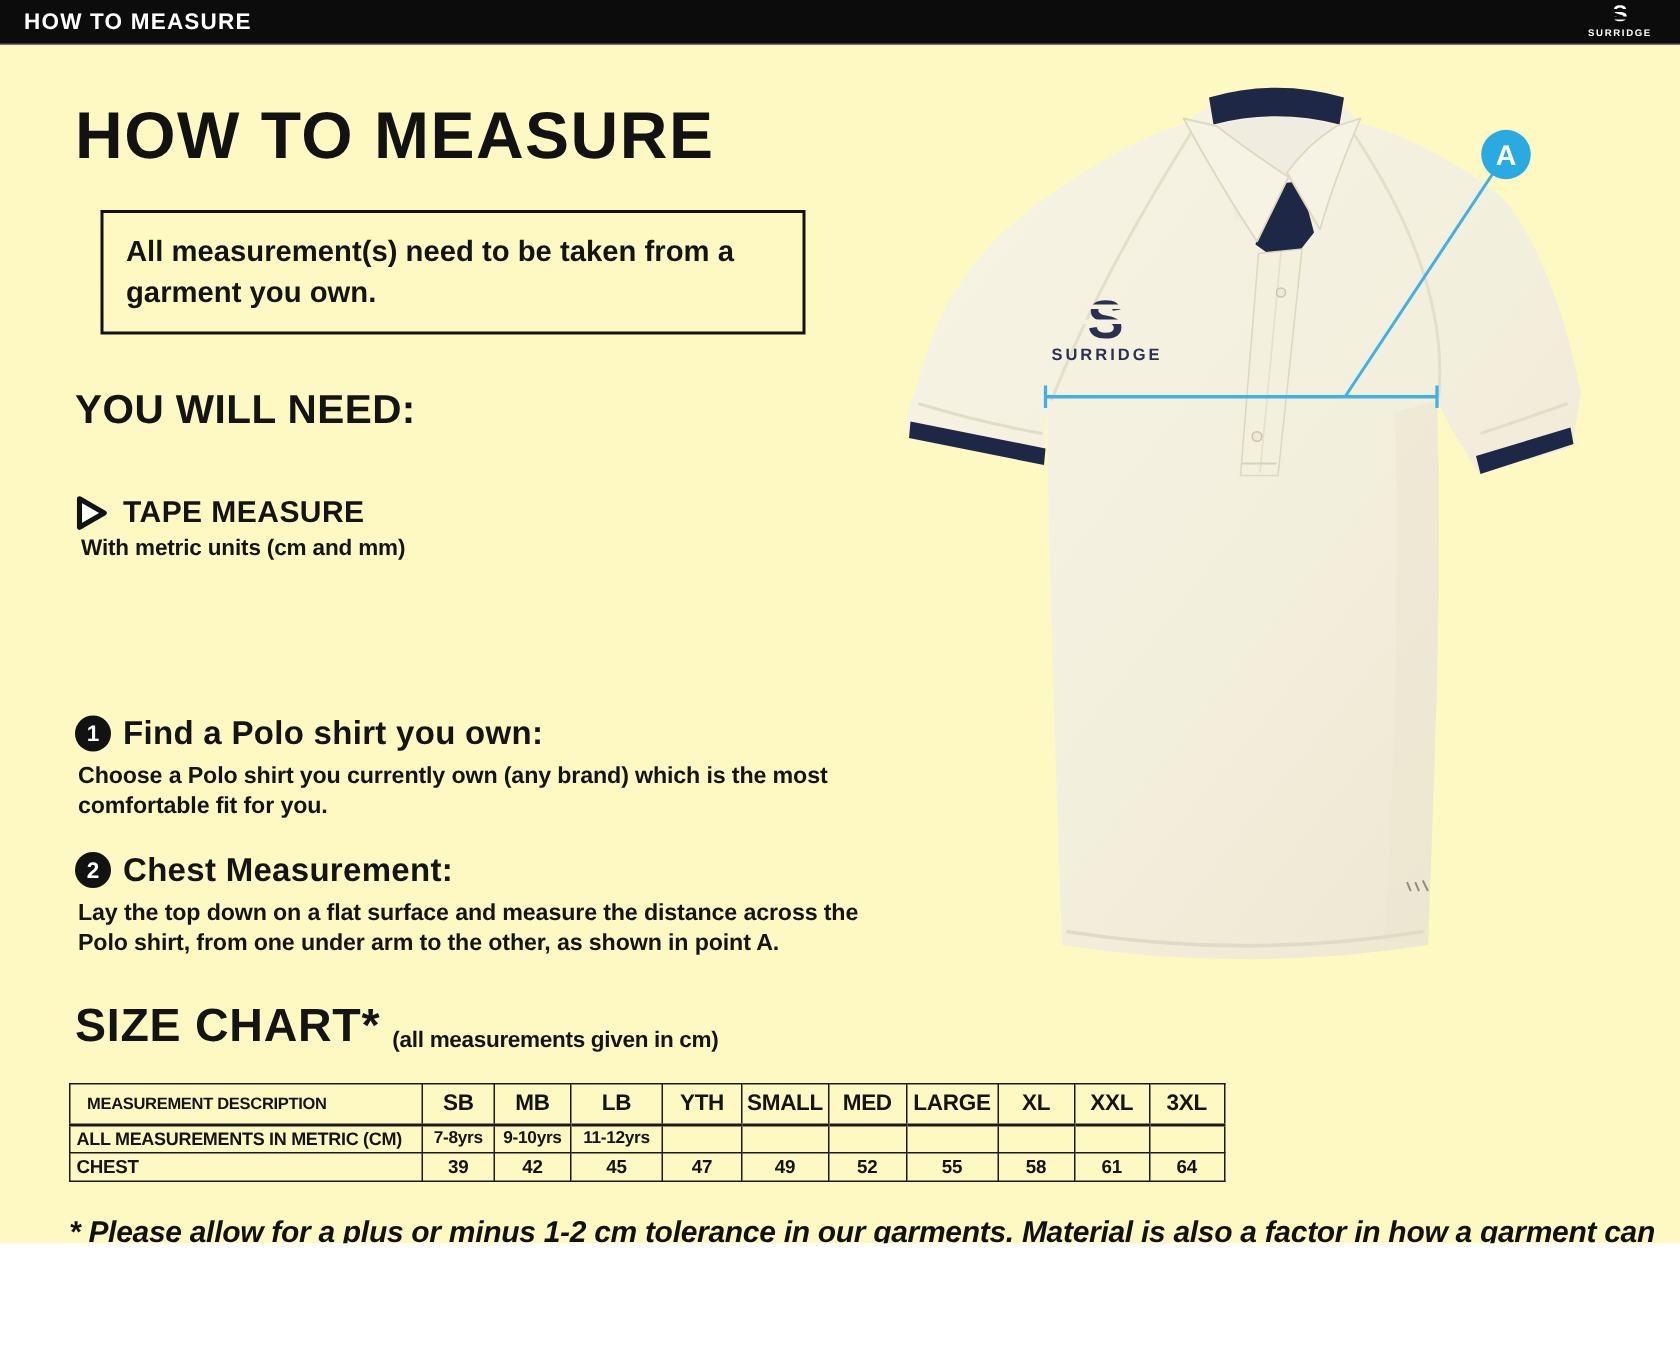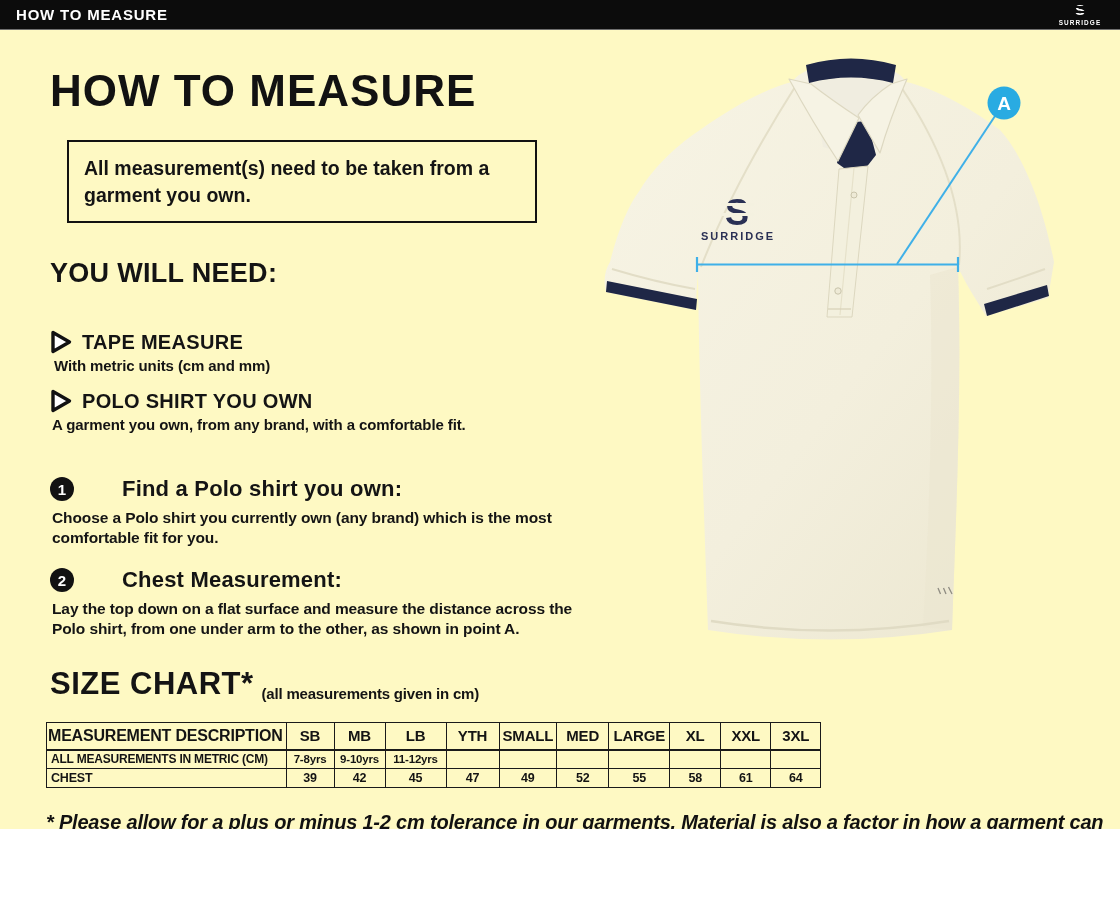"POLO SHIRT YOU OWN" div.need-item { html: <div> <div> <svg> <polygon></polygon> </svg> <span>POLO SHIRT YOU OWN</span> </div> <div>A garment you own, from any brand, with a comfortable fit.</div> </div> -> none }
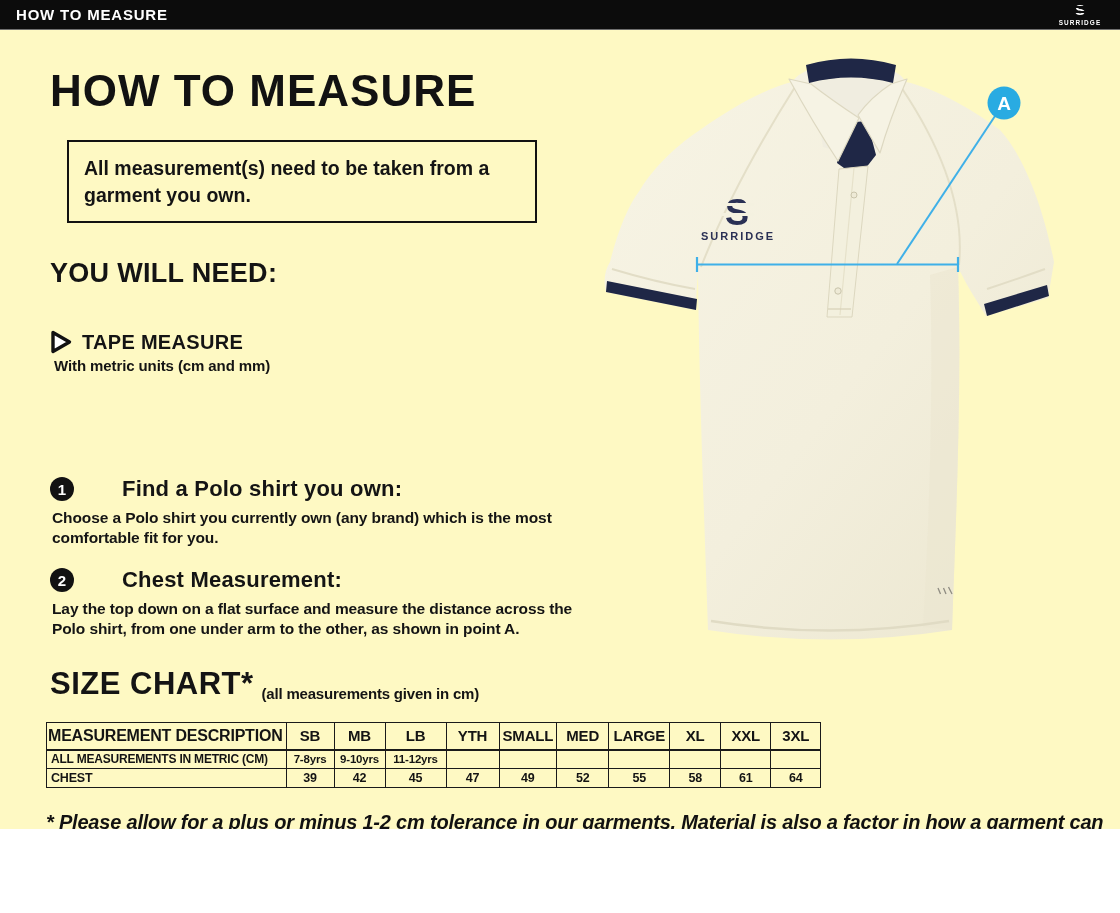"Find a Polo shirt you" .step-title { margin-left: 40px -> none }
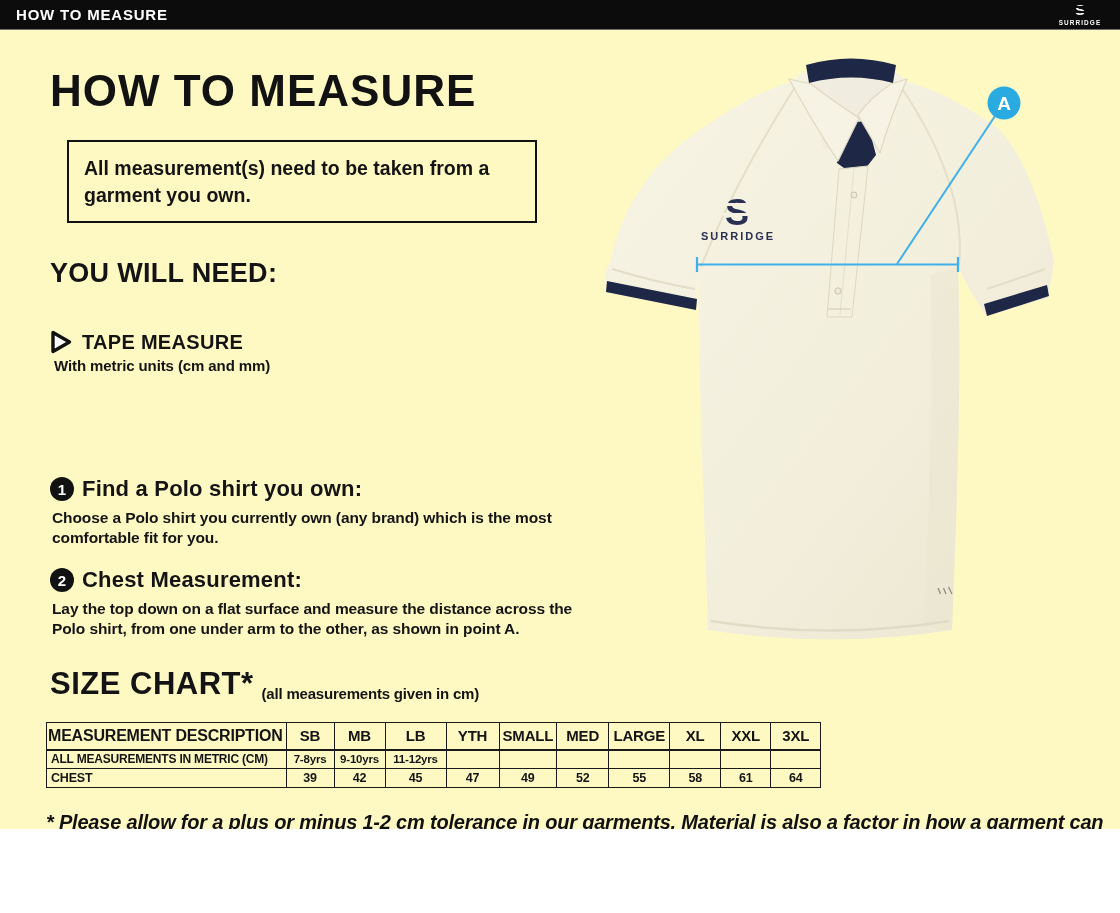"MEASUREMENT DESCRIPTION" .size-table thead th.desc { font-size: 16px -> 11px; padding-left: 1px -> 11px }
